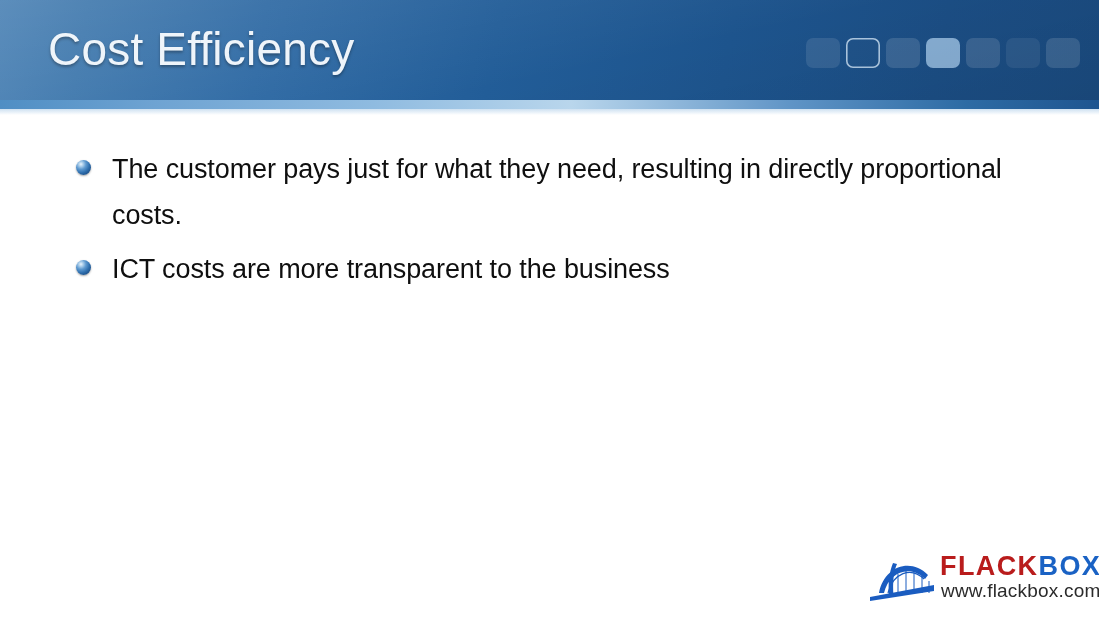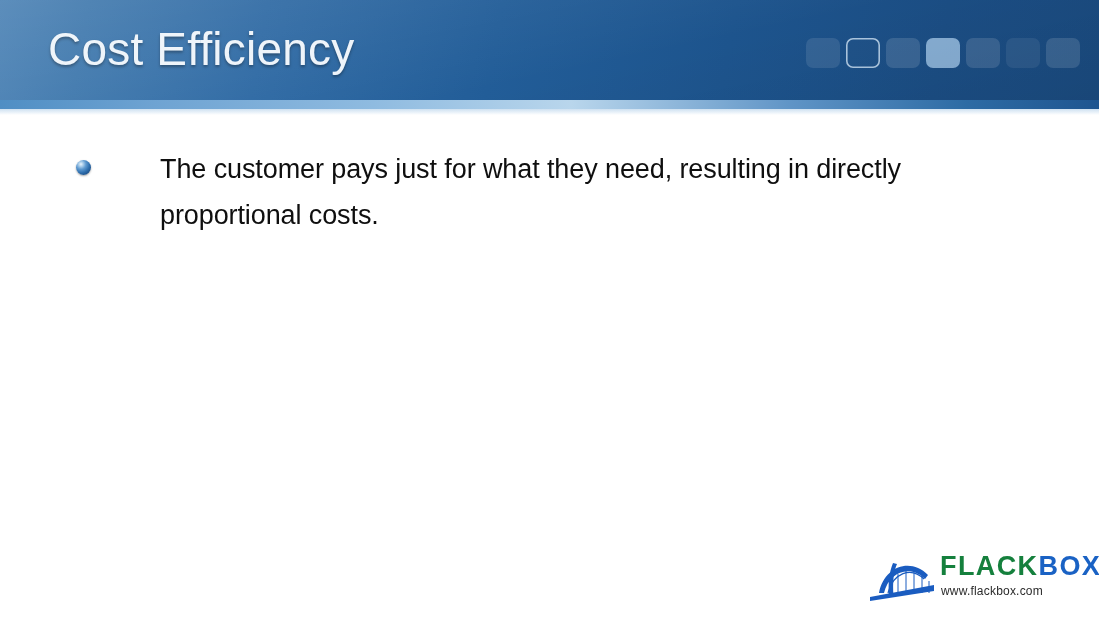"The customer pays just for" .bullet-row { gap: 48px -> none }
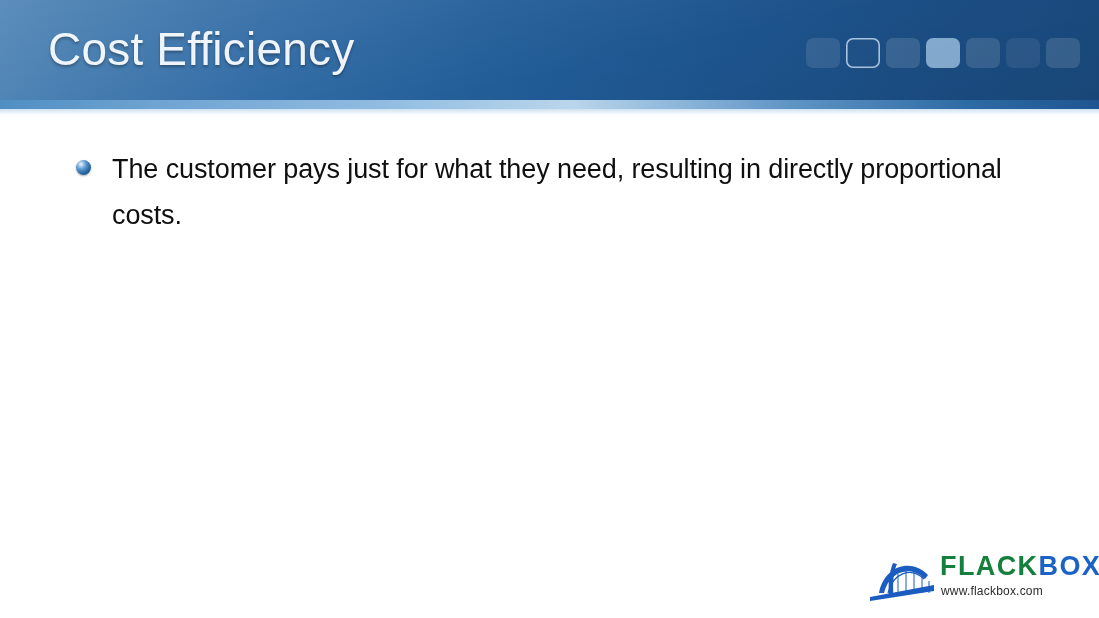"ICT costs are more transparent" div.bullet-row { html: none -> <div> <div></div> <div>ICT costs are more transparent to the business</div> </div> }
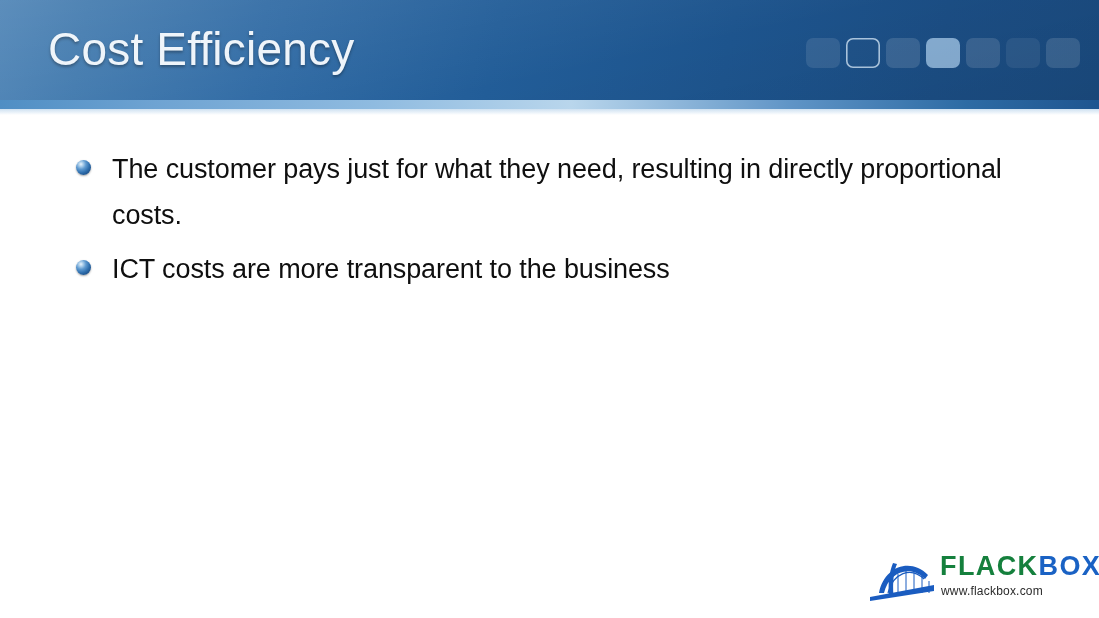"FLACK" .logo-flack { color: #15803d -> #b91c1c }
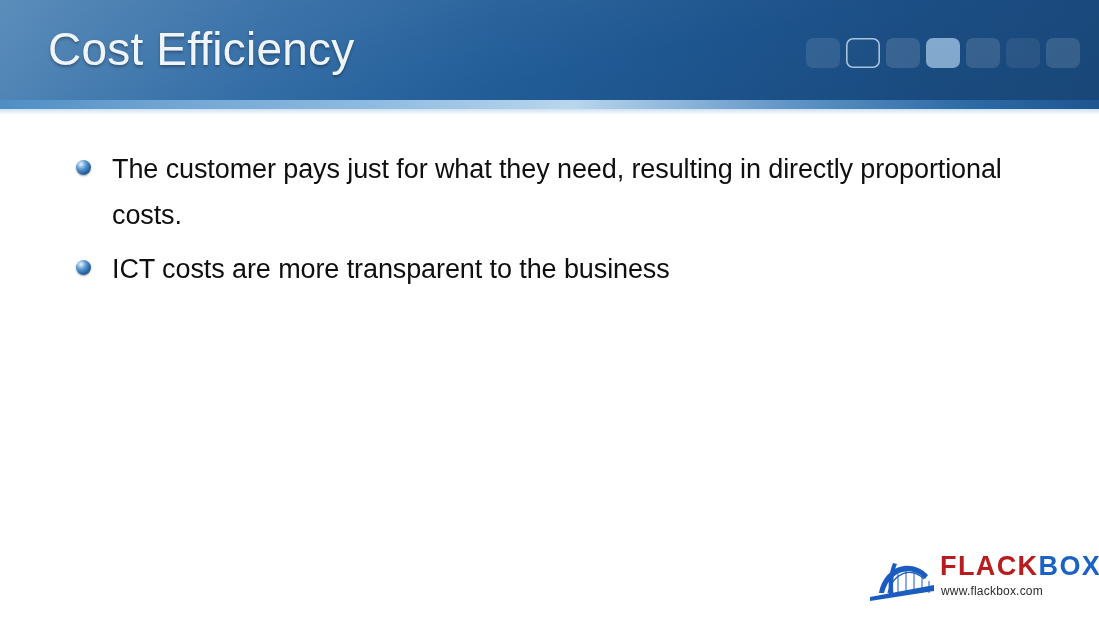"www.flackbox.com" .logo-url { font-size: 12px -> 19px }
